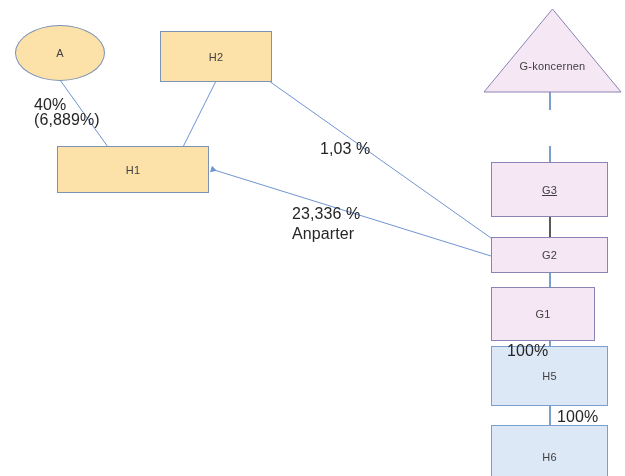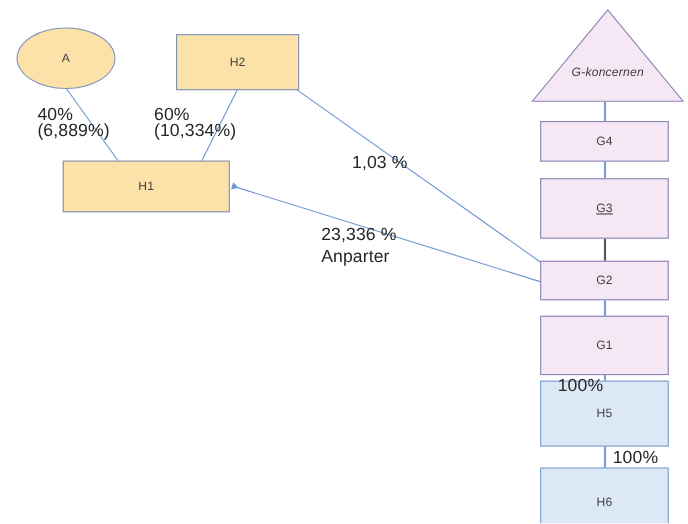"G-koncernen" .node-triangle .tri-label { font-style: italic -> none }
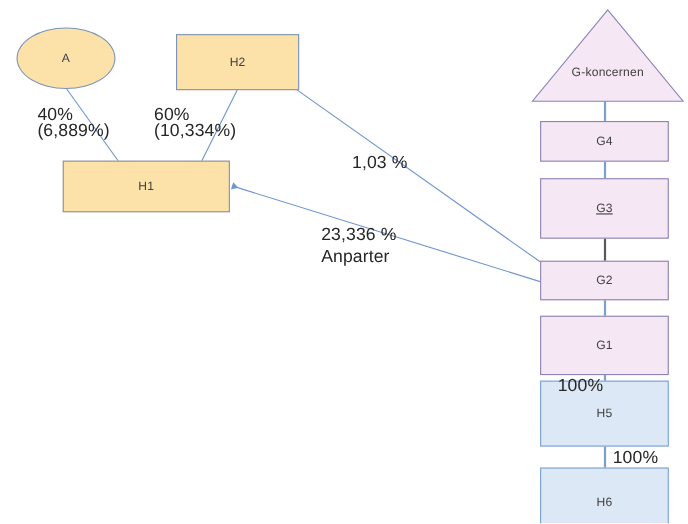"60%" div.edge-label { html: <div>60% (10,334%)</div> -> none }
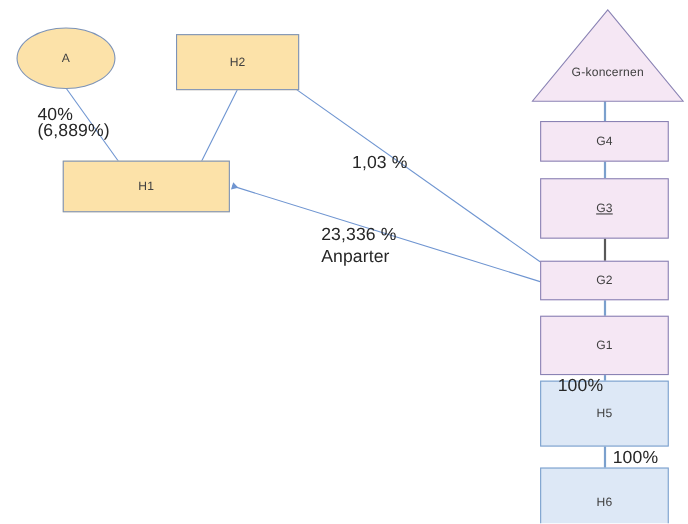"G4" div.node { html: <div>G4</div> -> none }
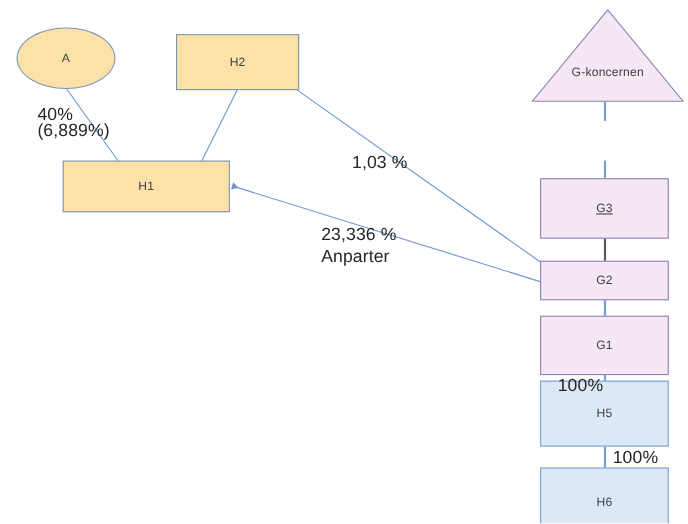"G1" div.node { width: 117px -> 104px }
